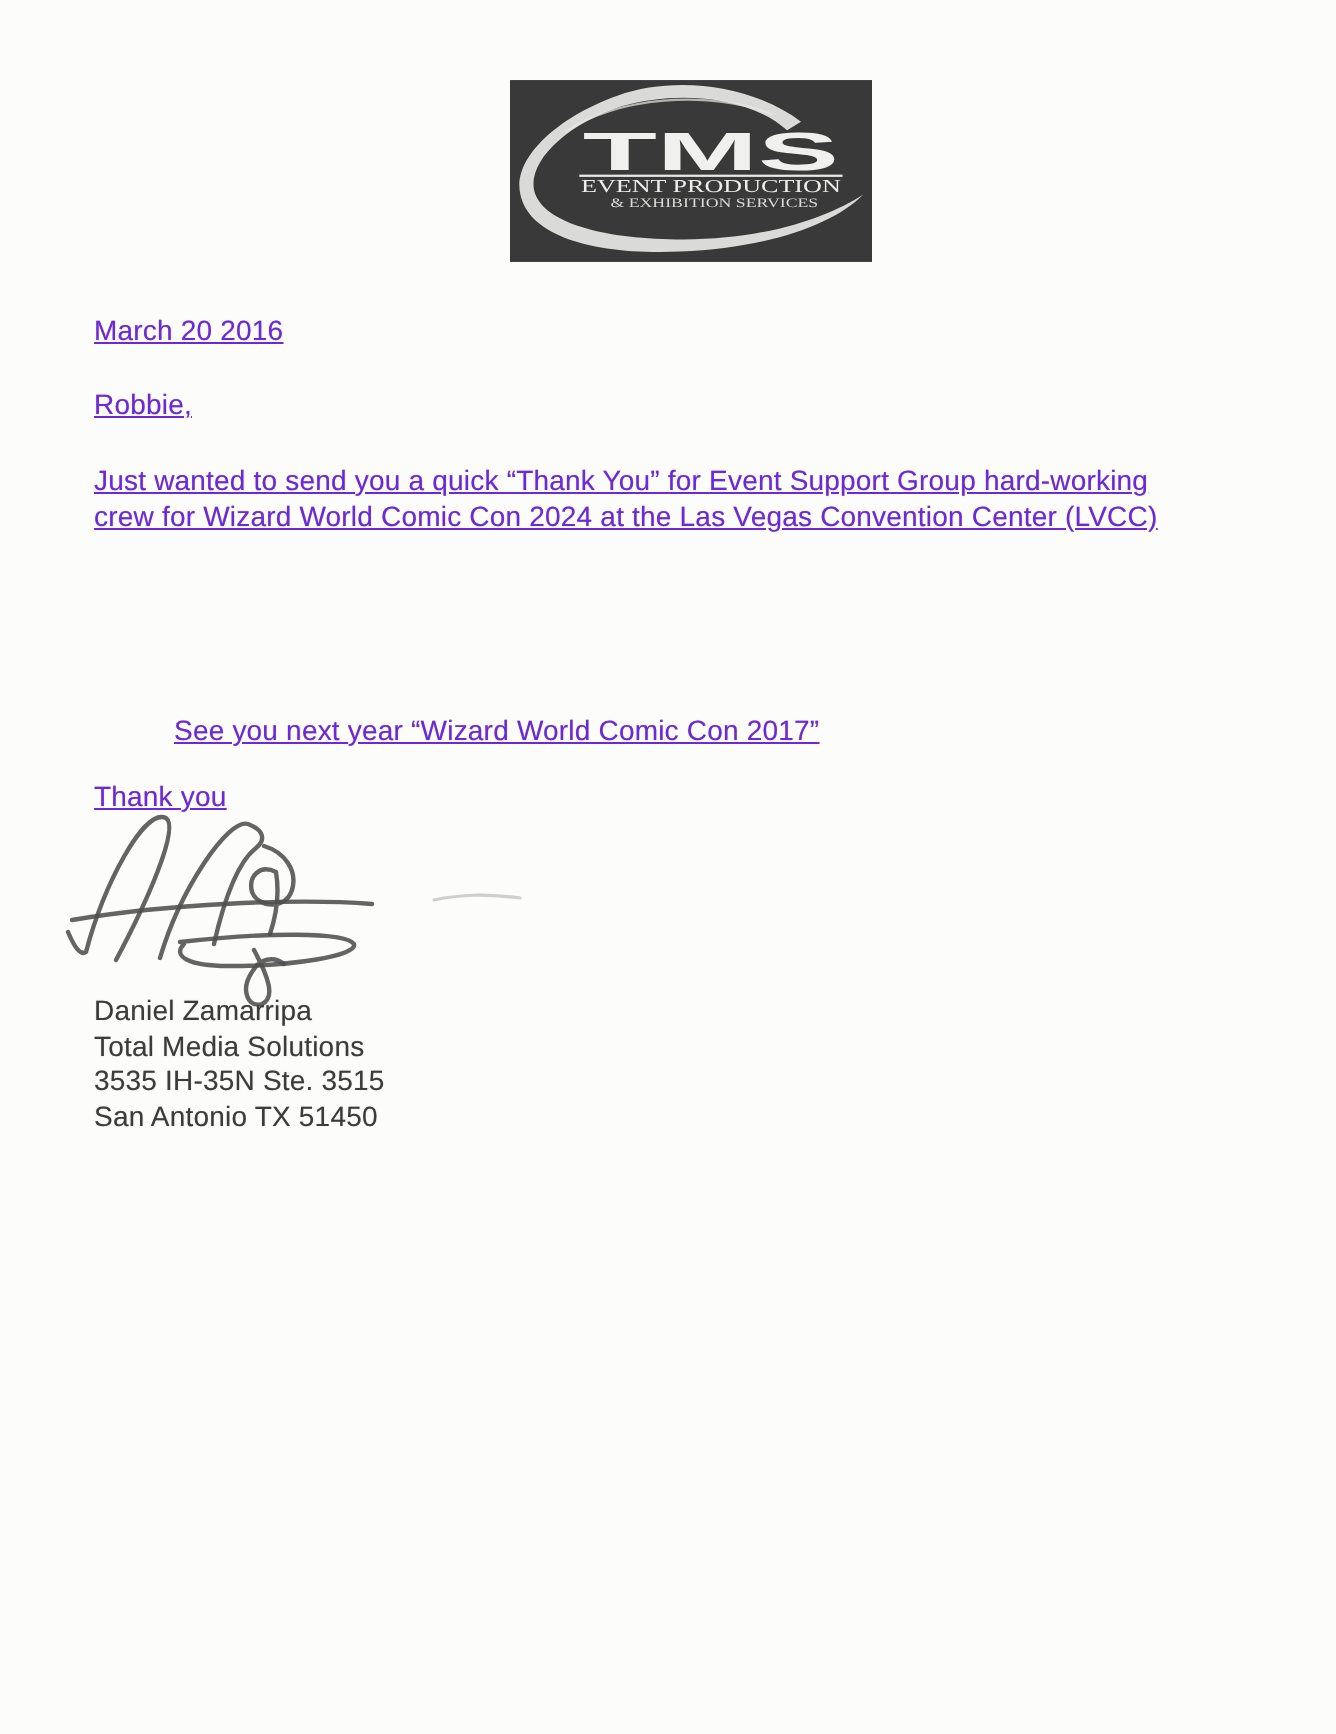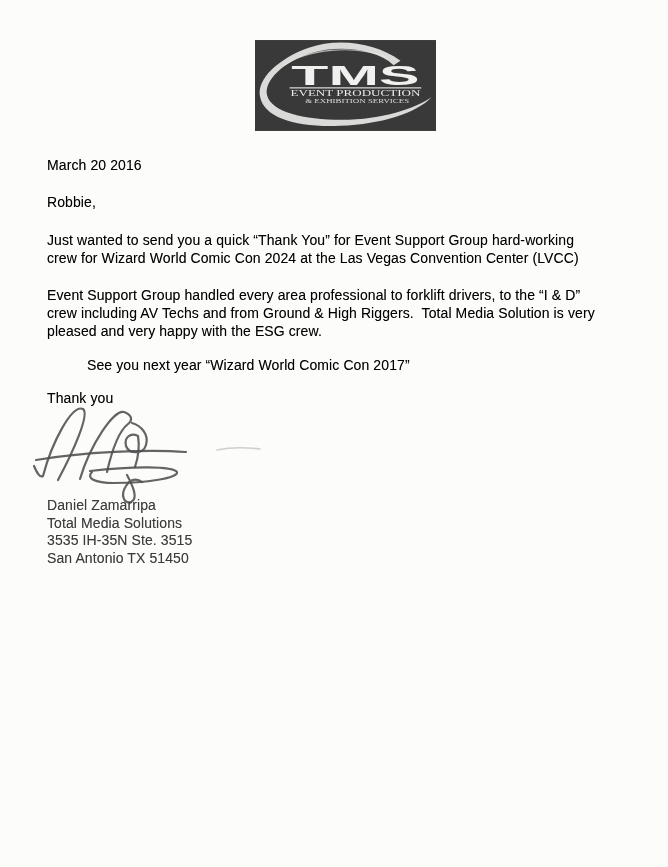"March 20 2016" .txt { color: #000000 -> #6d28d9; text-decoration: none -> underline }
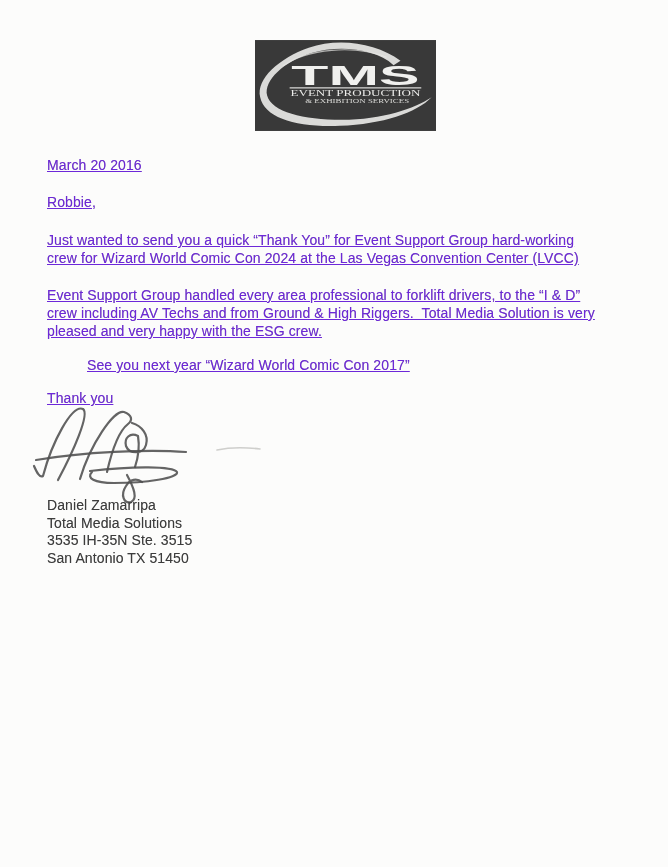"Event Support Group handled every" div.txt { html: <div>Event Support Group handled every area professional to forklift drivers, to the “I &amp; D” crew including AV Techs and from Ground &amp; High Riggers. Total Media Solution is very pleased and very happy with the ESG crew.</div> -> none }
